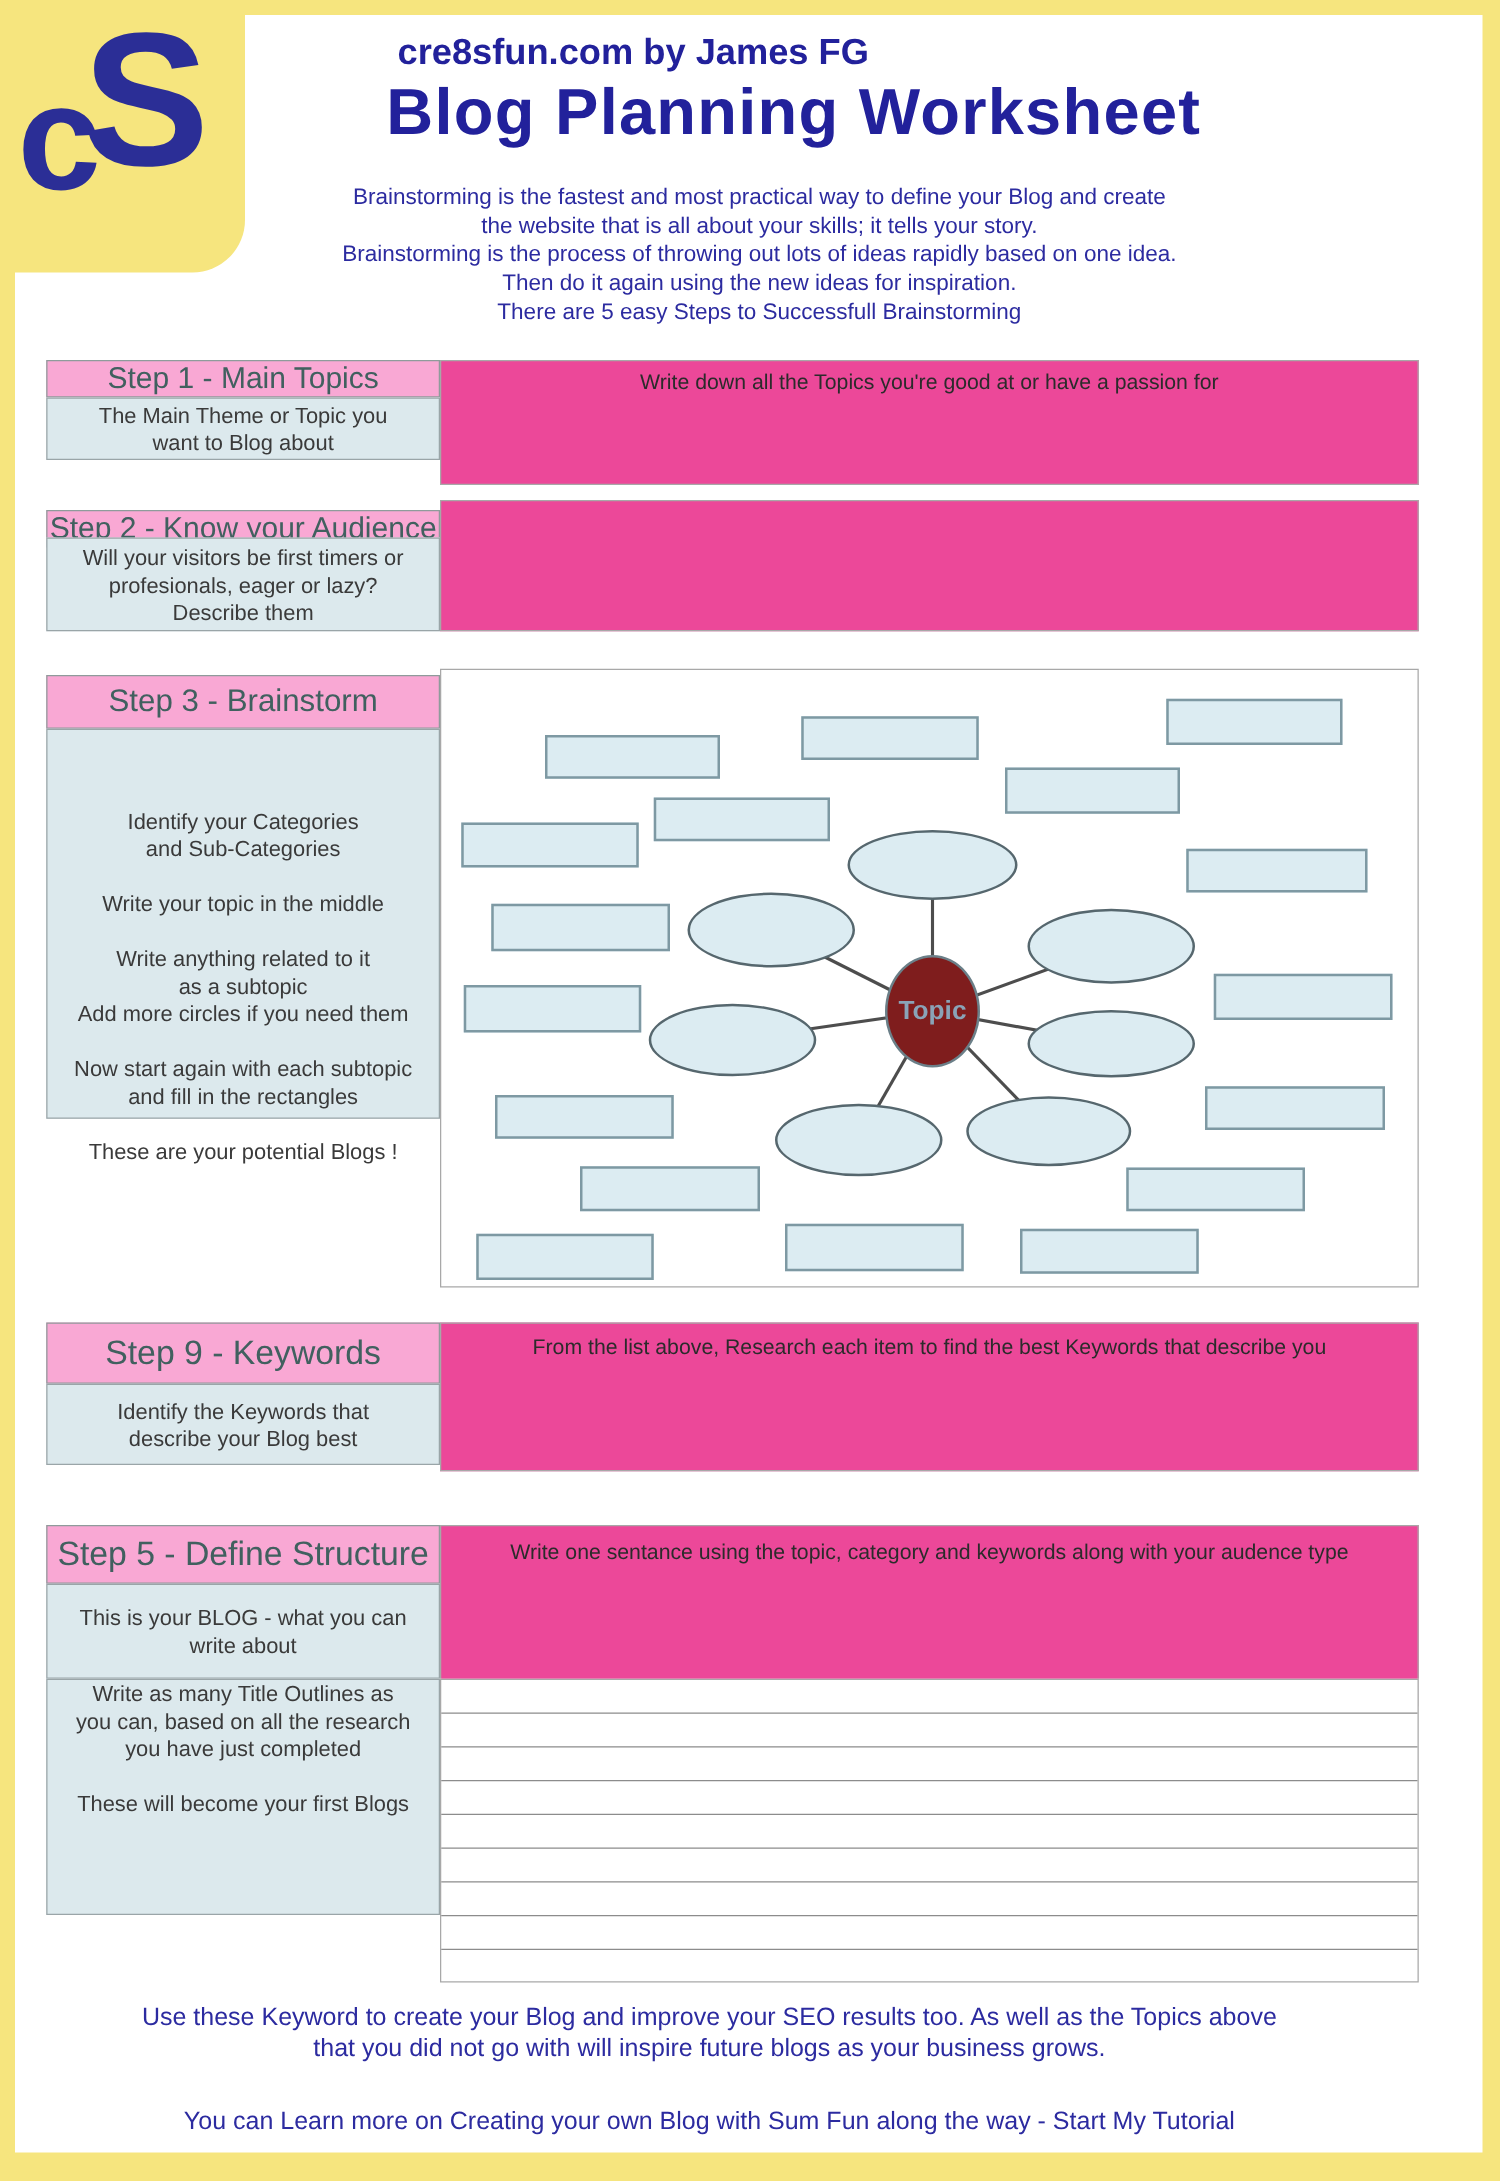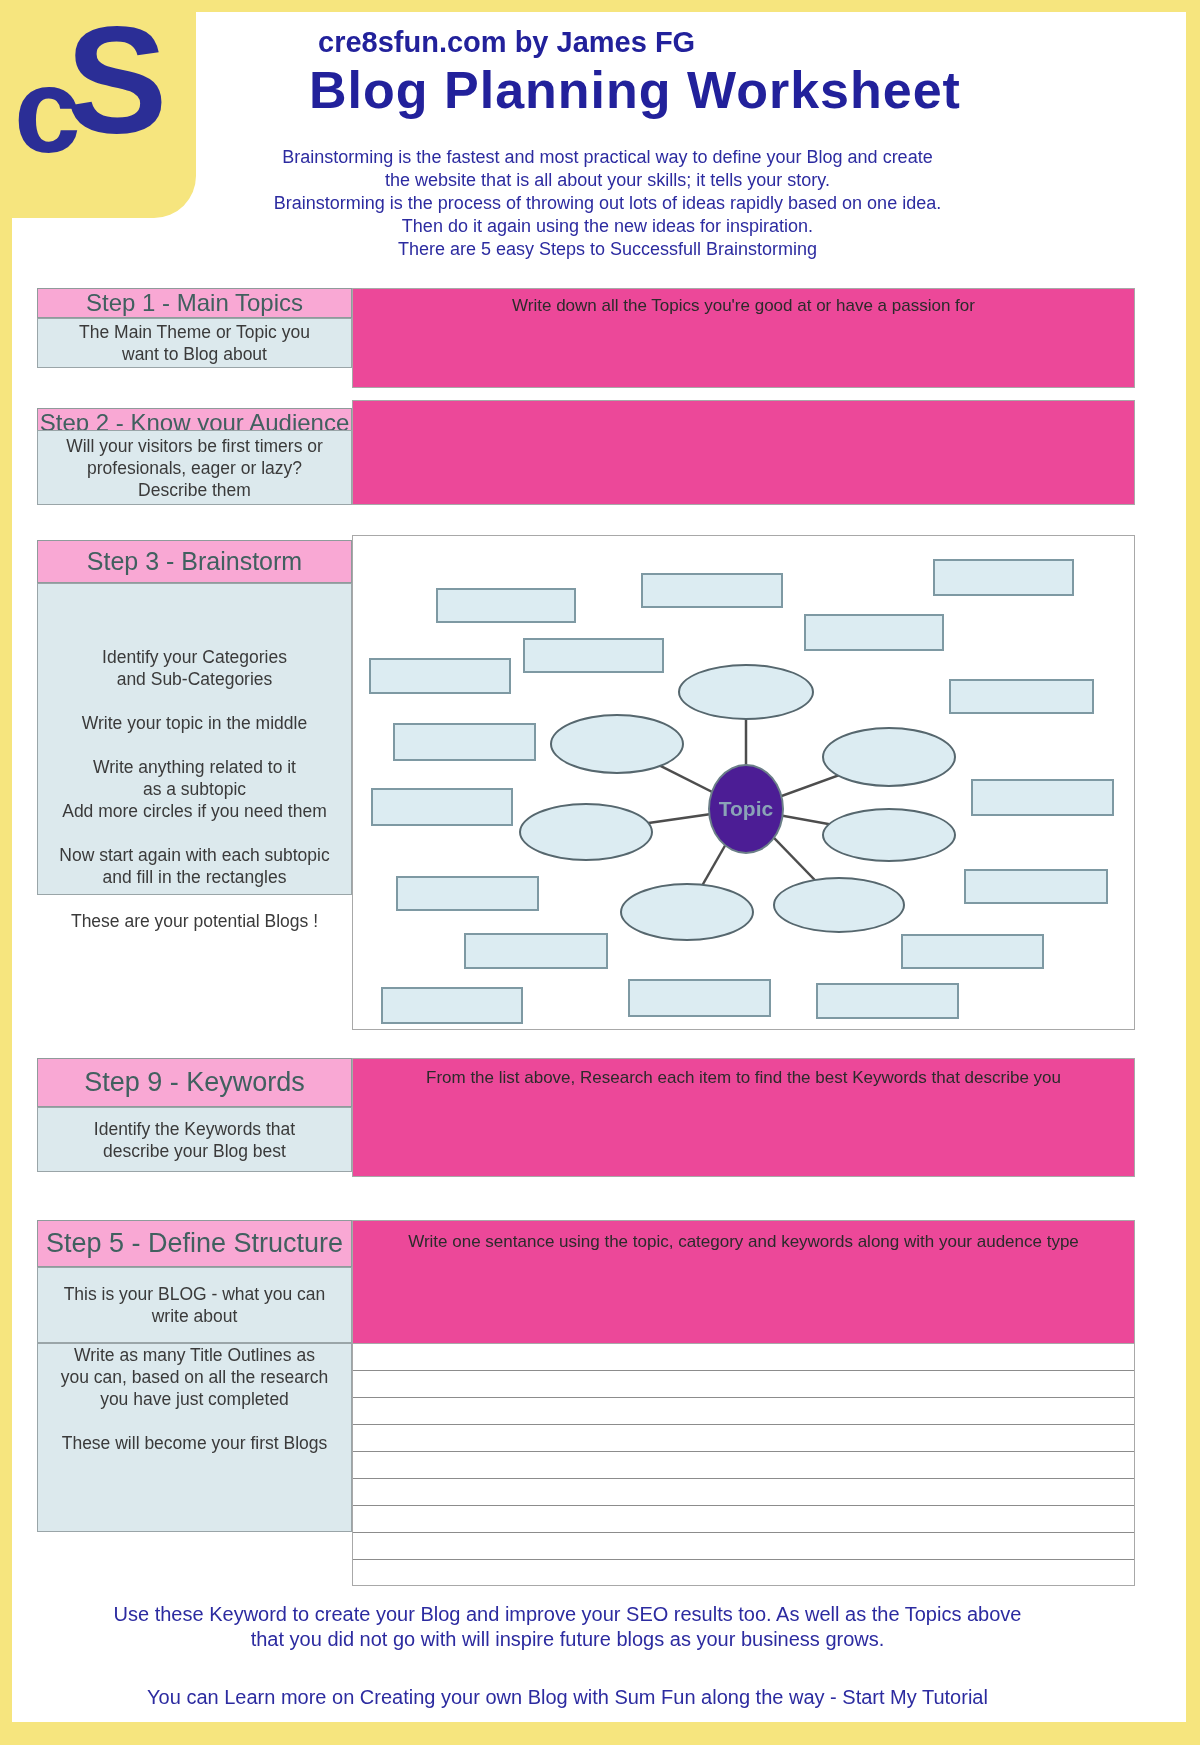"Topic" .topic-ellipse { background: #4c1d95 -> #7f1d1d }
